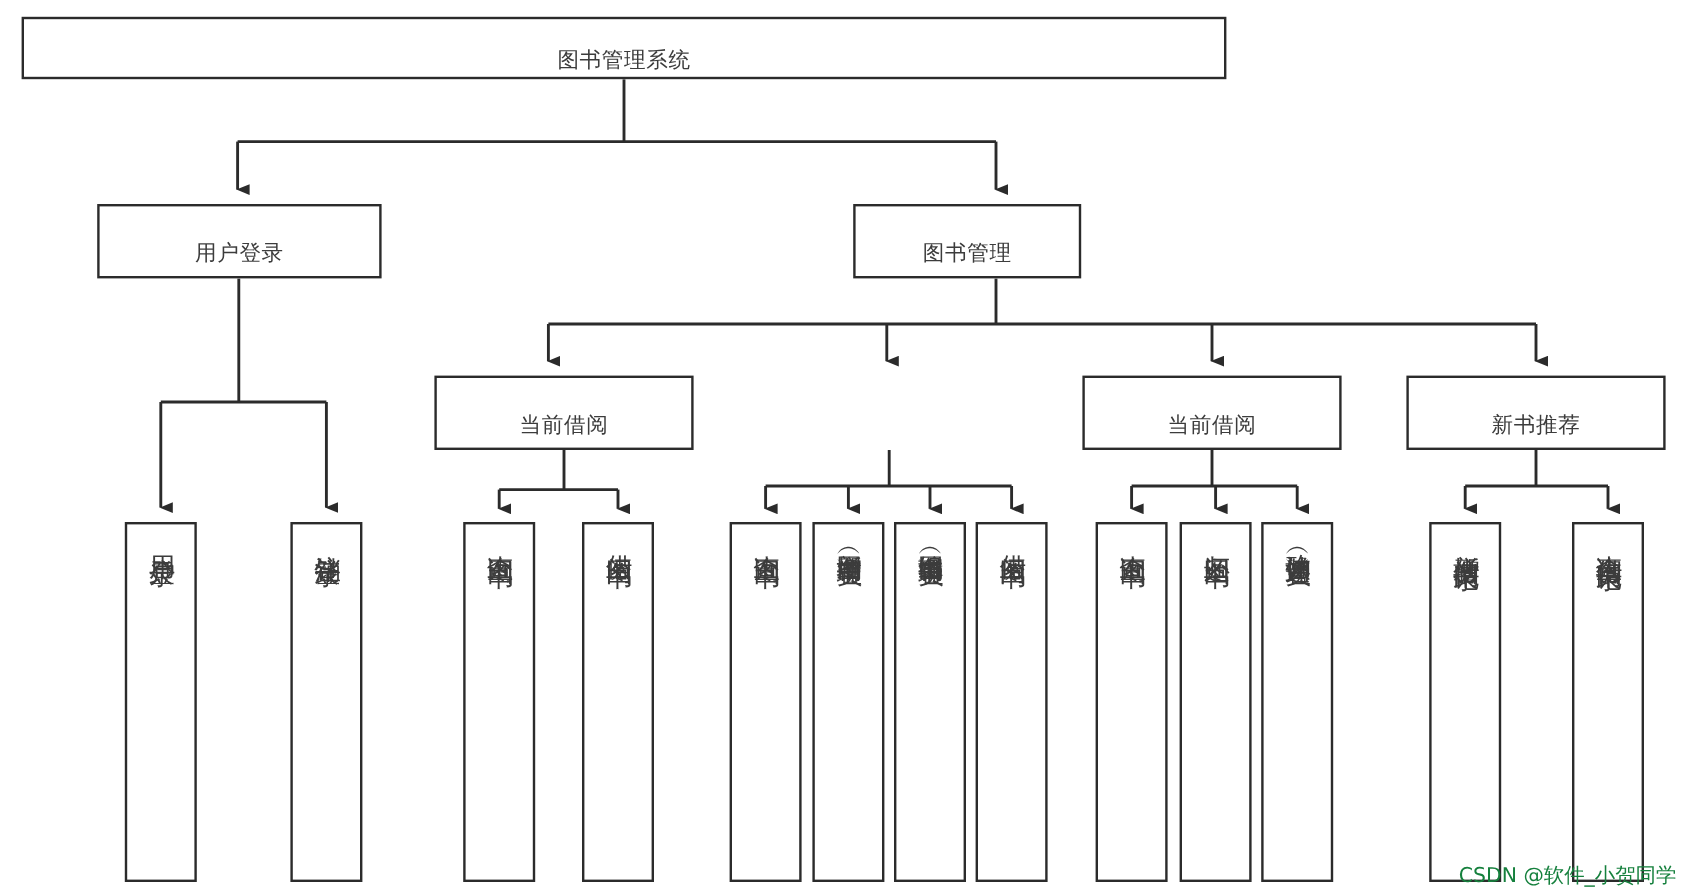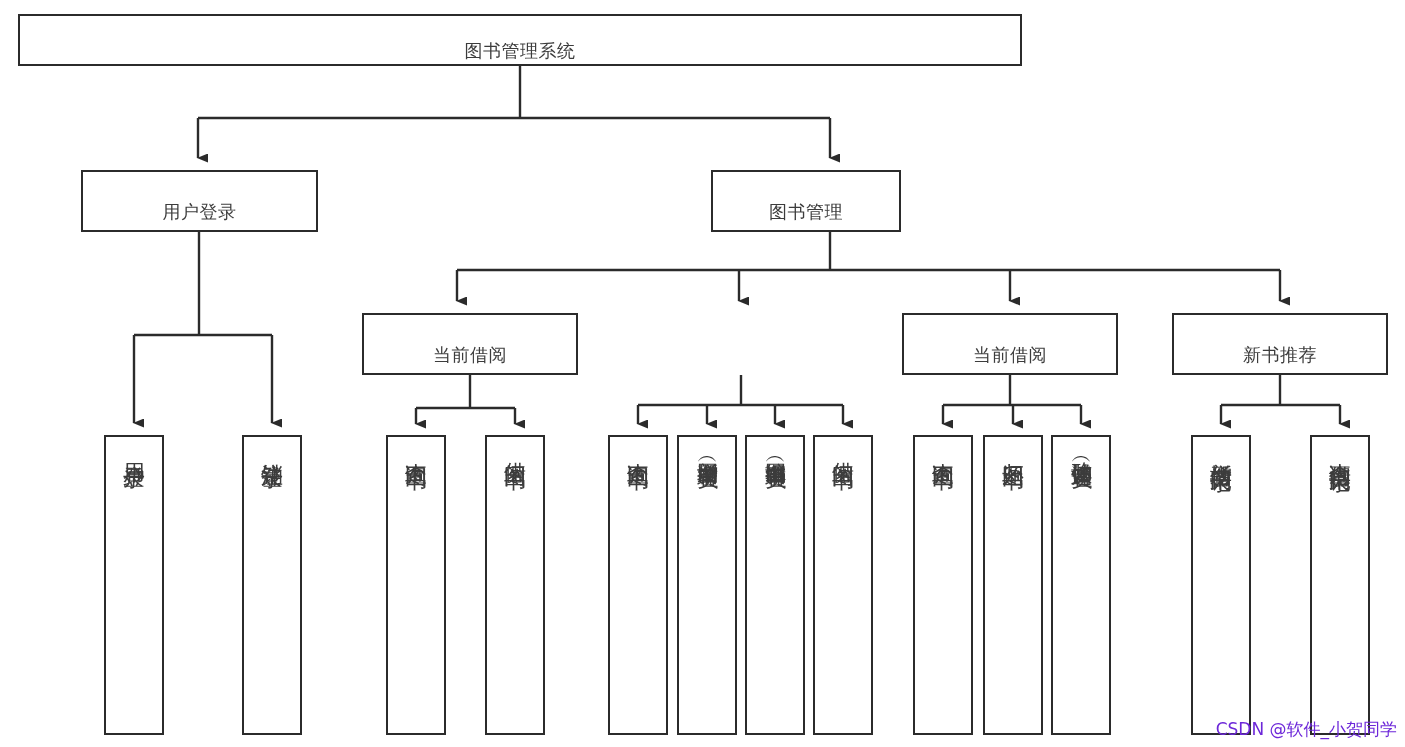"CSDN @软件_小贺同学" .watermark { color: #6d28d9 -> #15803d }
